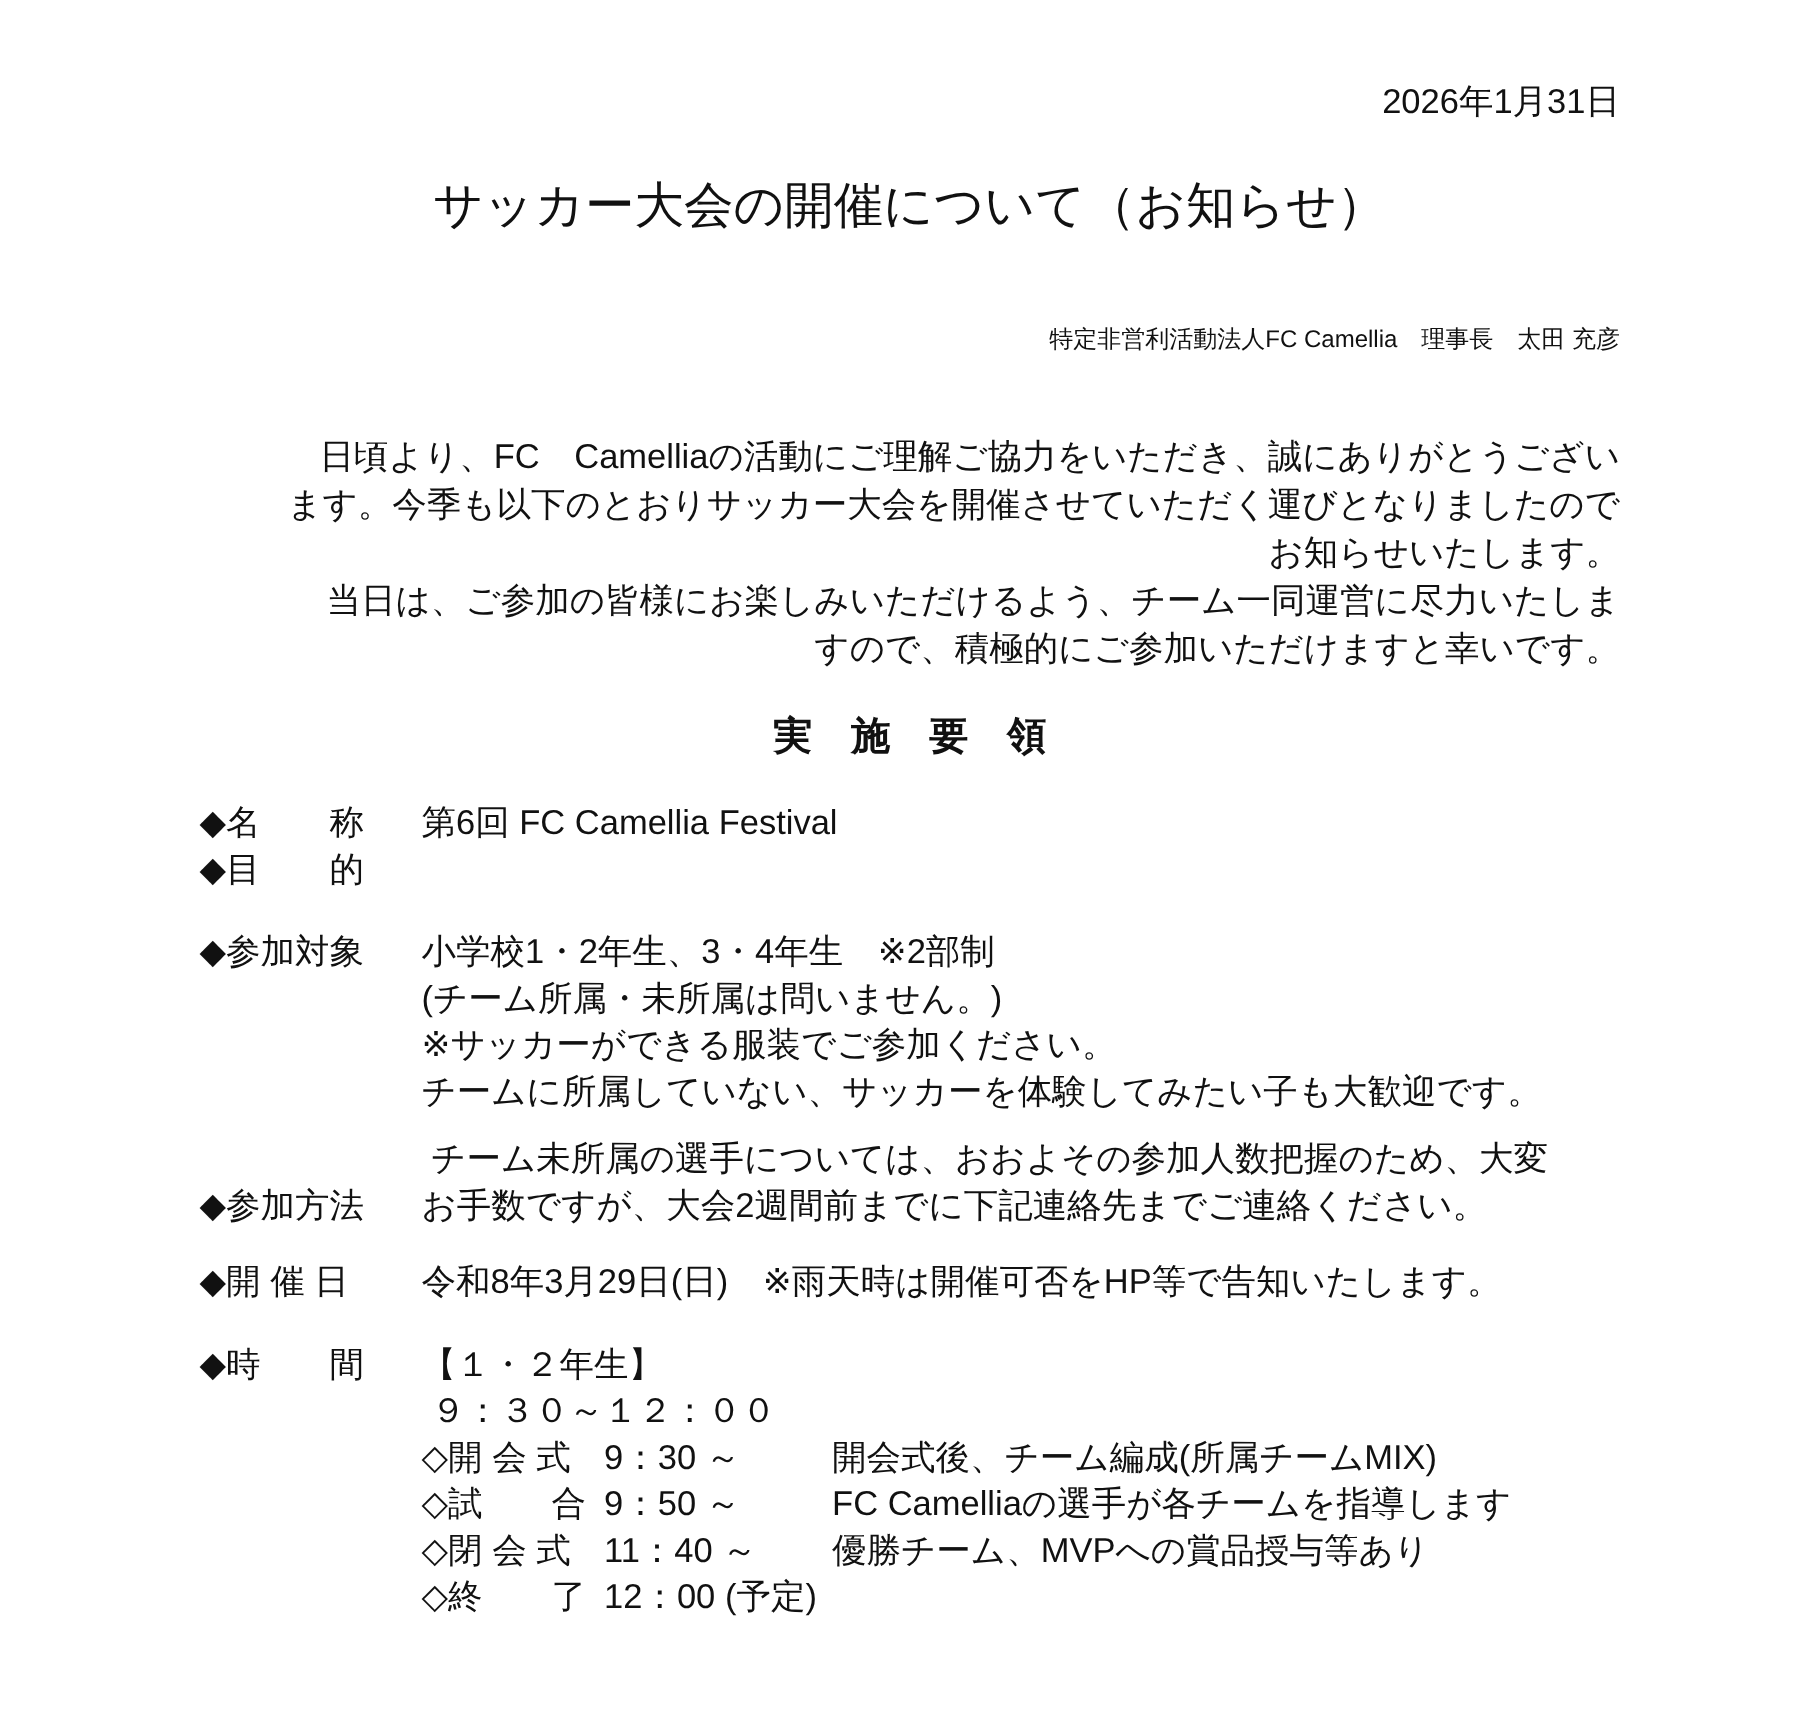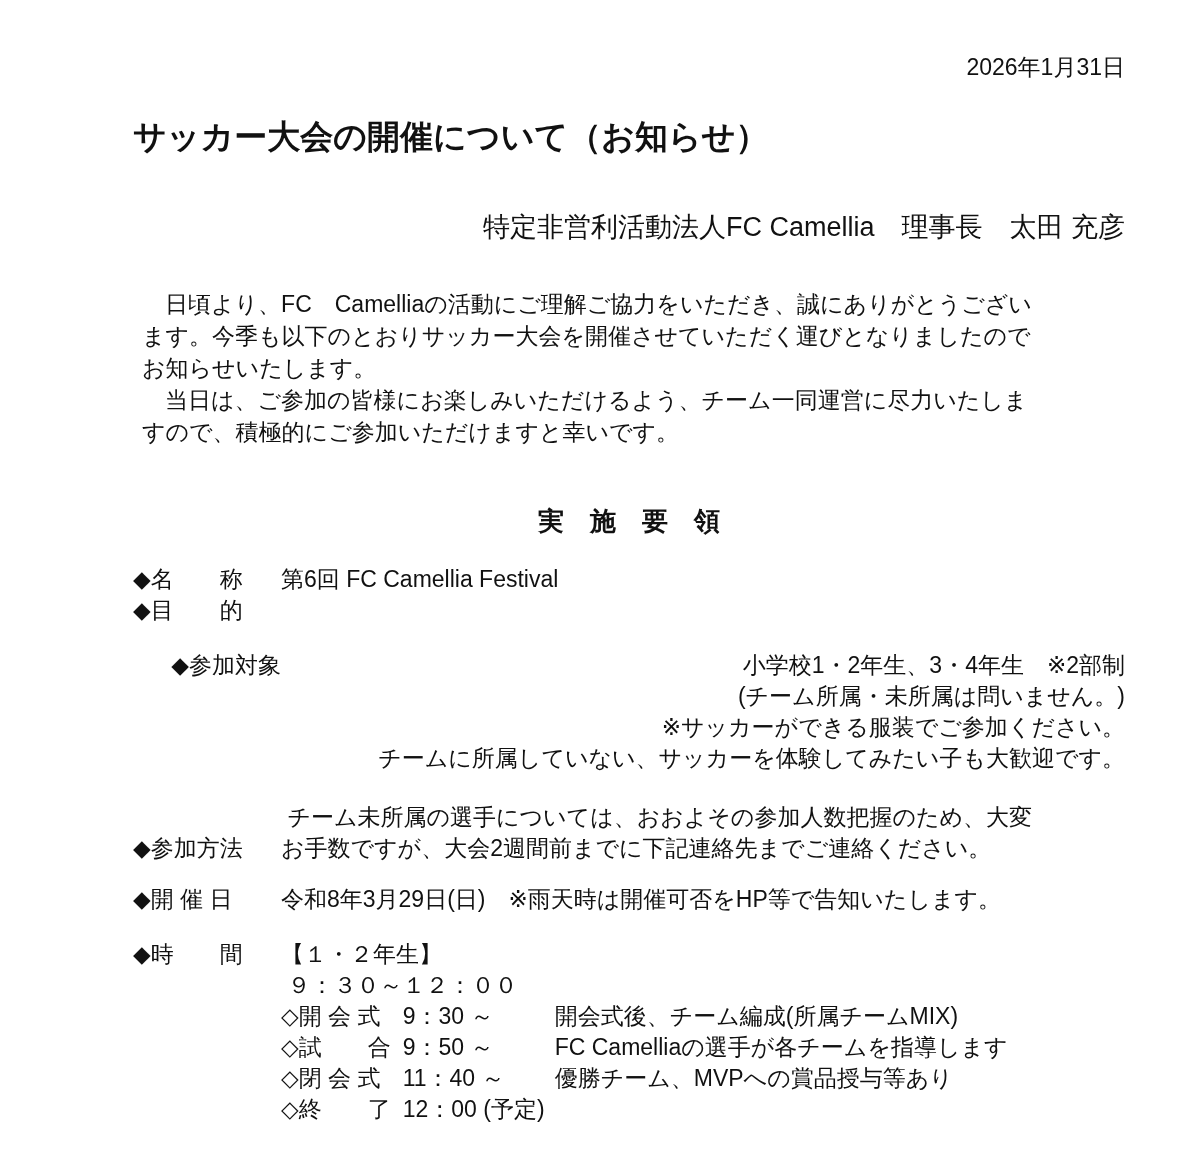"2026年1月31日" .page { padding: 52px 75px 0 133px -> 52px 120px 0 133px }
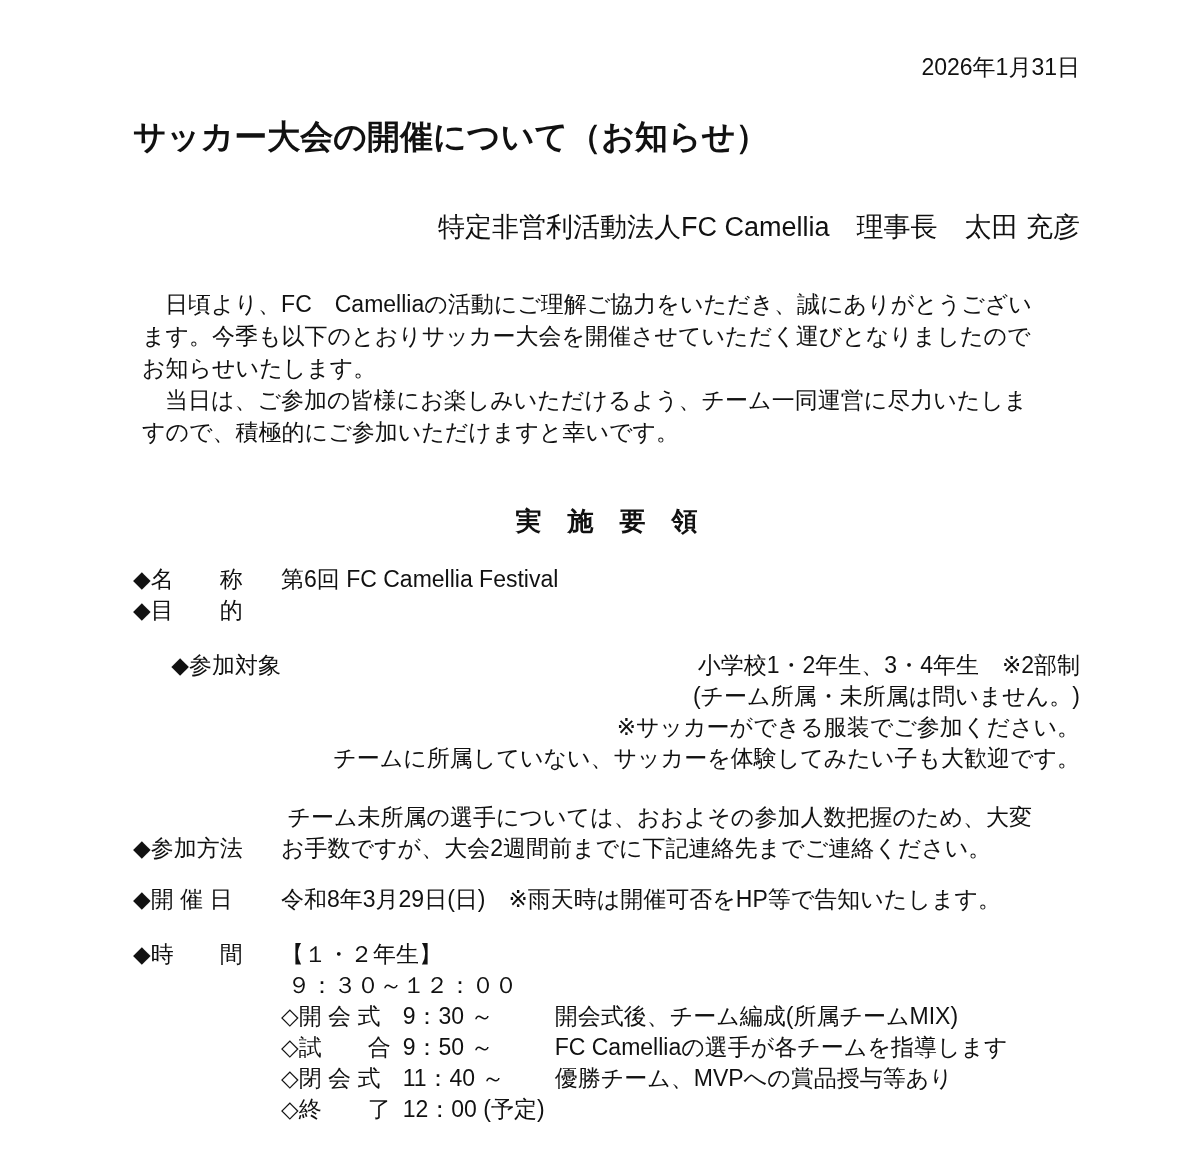"サッカー大会の開催について（お知らせ）" .doc-title { font-weight: 700 -> 400; text-align: none -> center }
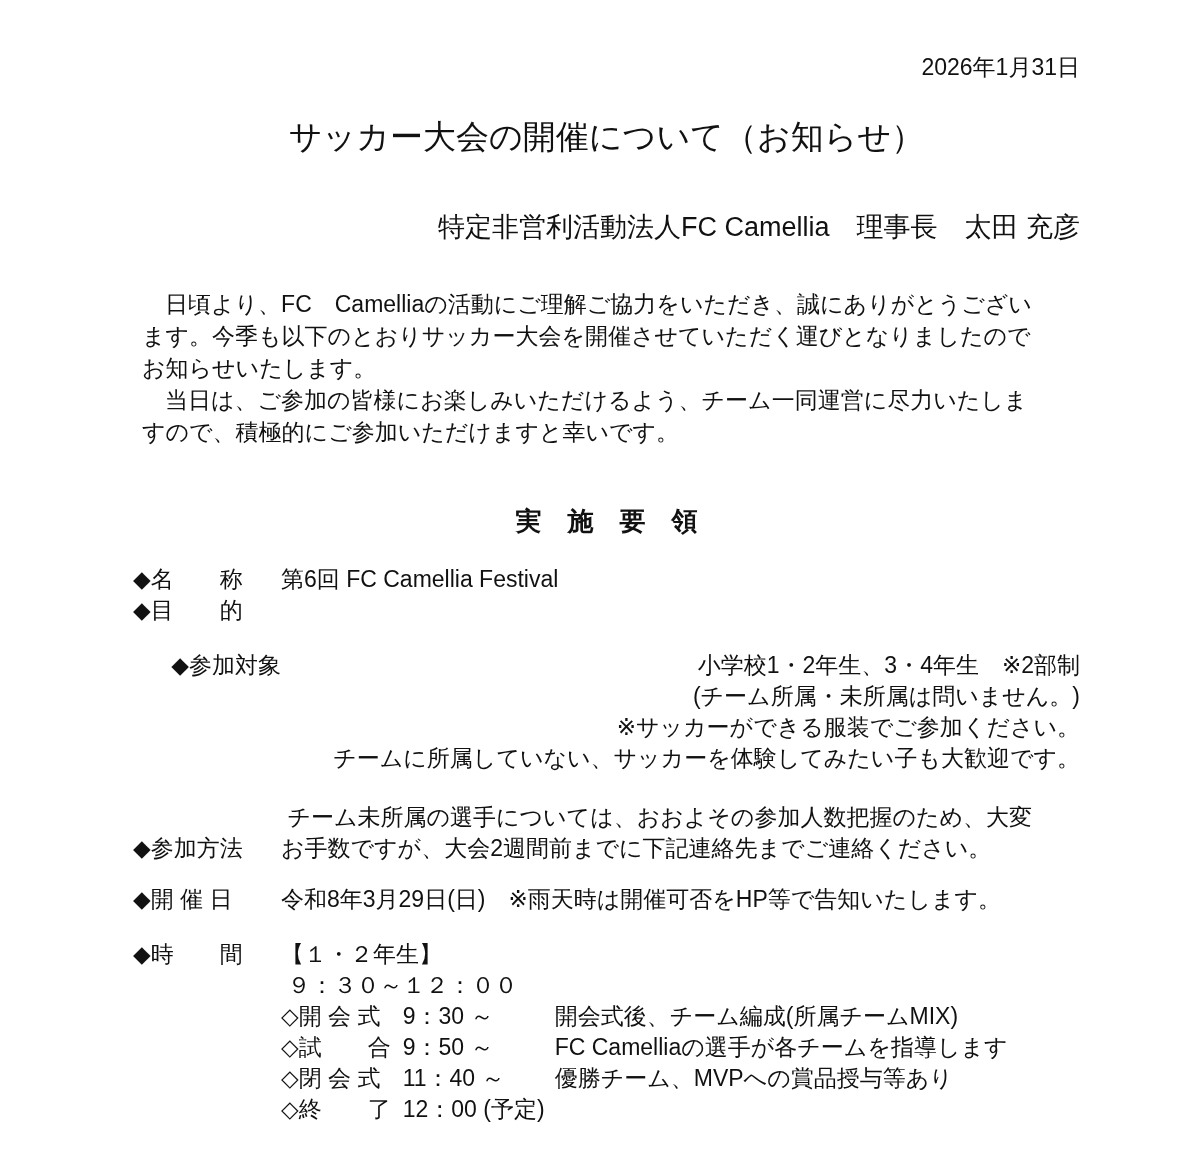"特定非営利活動法人FC Camellia 理事長 太田 充彦" .doc-author { font-size: 27px -> 16px }
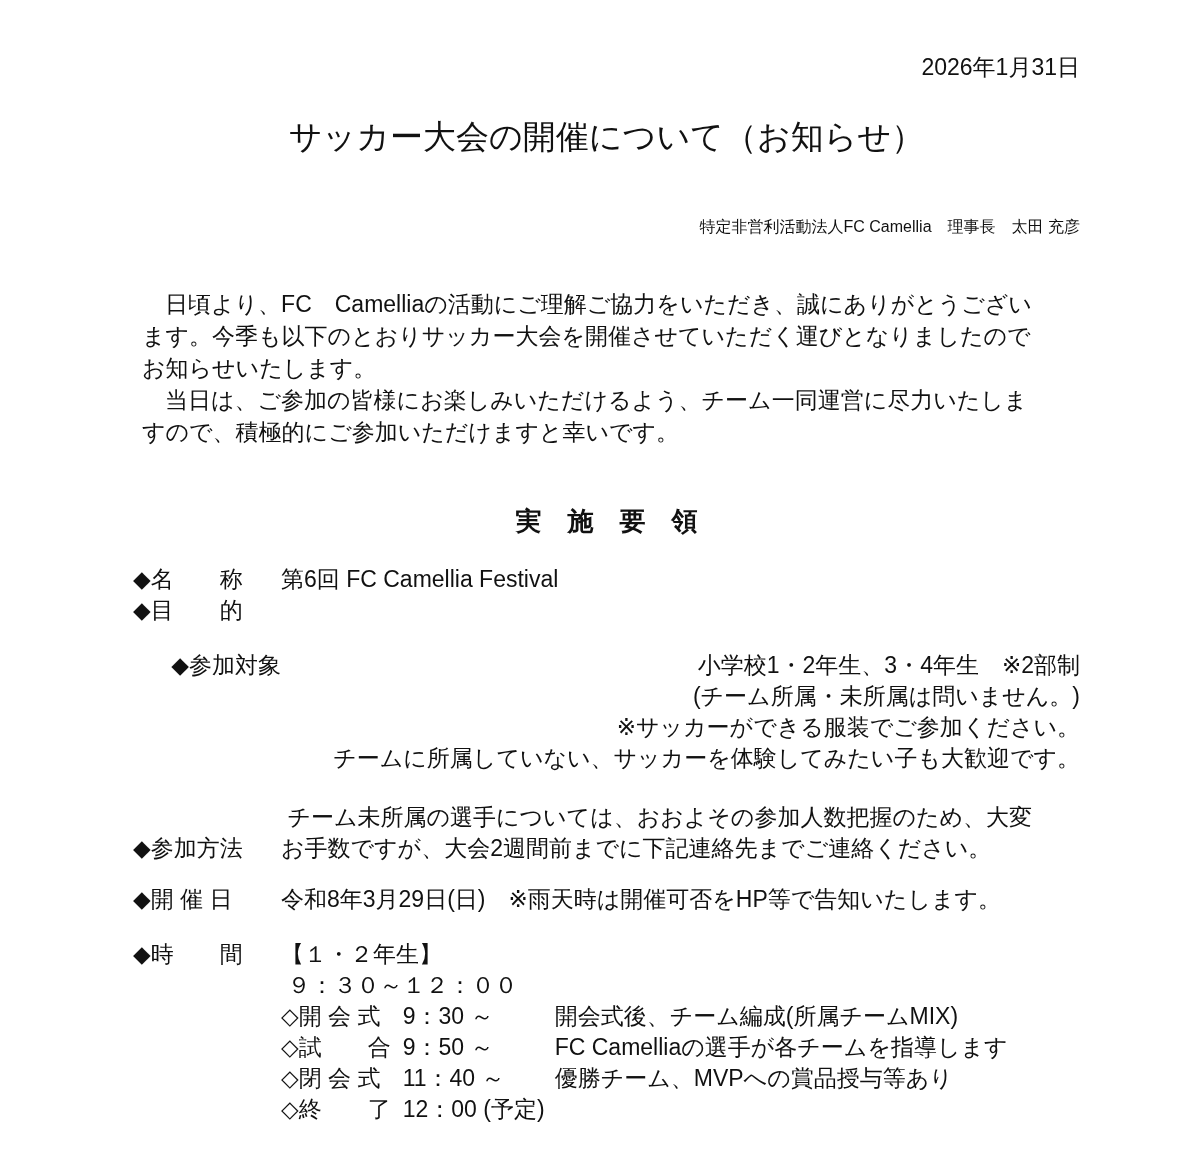"日頃より、FC" .paragraphs { margin-bottom: 56px -> 25px; text-align: none -> right }
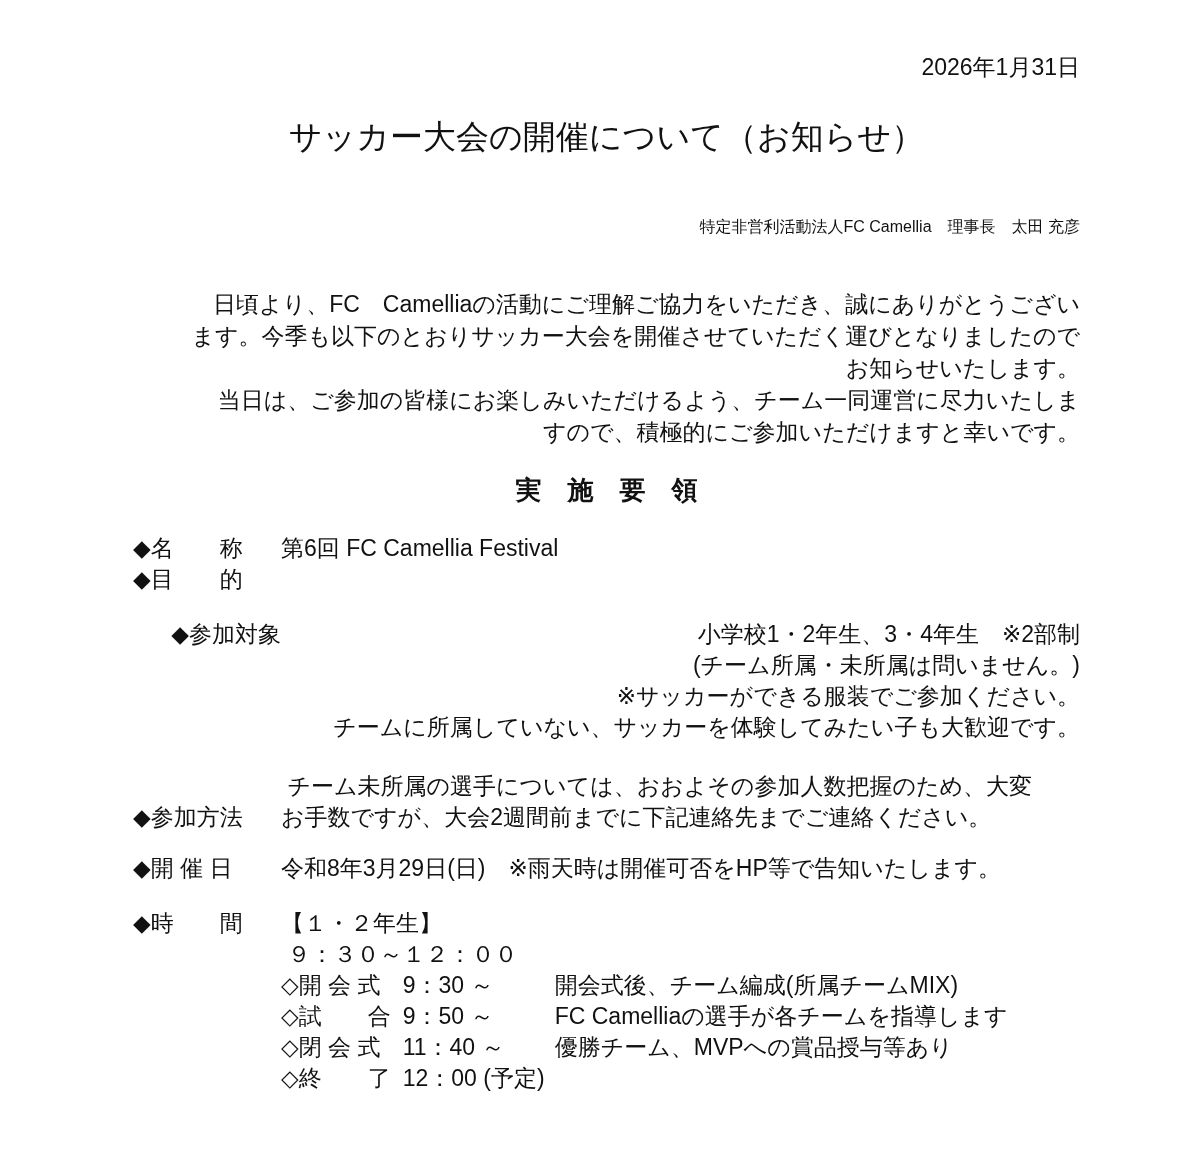"◆参加対象" .item-eligibility { margin-bottom: 28px -> 14px; text-align: right -> none }
